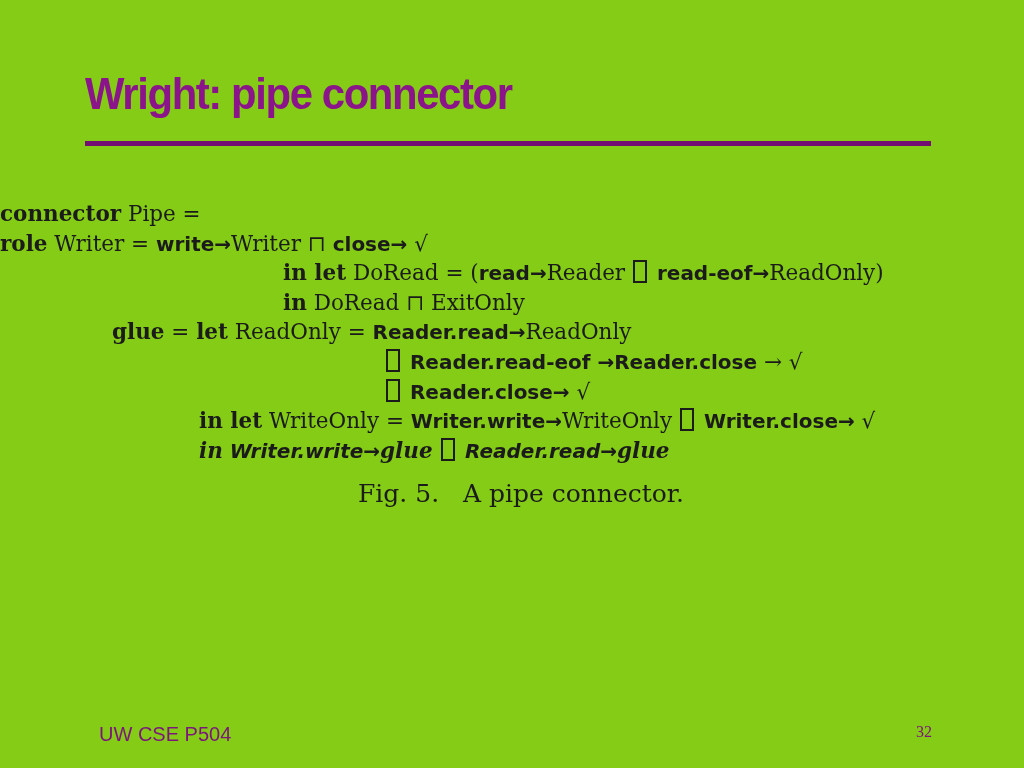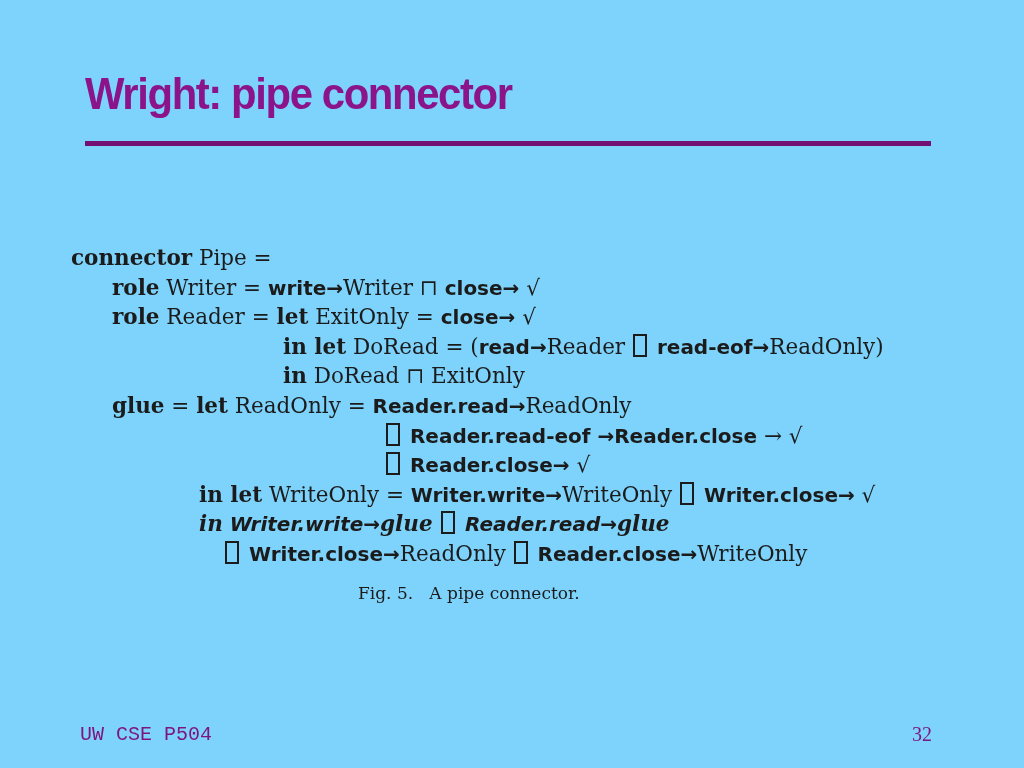"Wright: pipe connector" .slide { background: #7dd3fc -> #84cc16 }
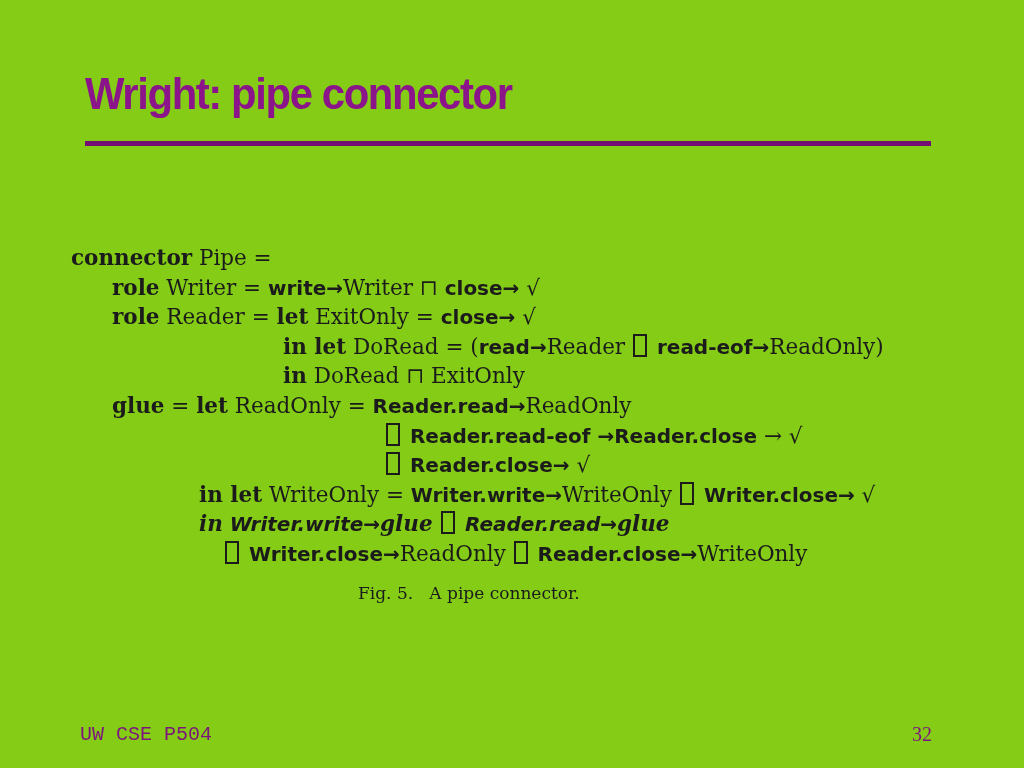"connector Pipe =" div.fig-line { margin-top: 44px -> none; padding-left: 71px -> none }
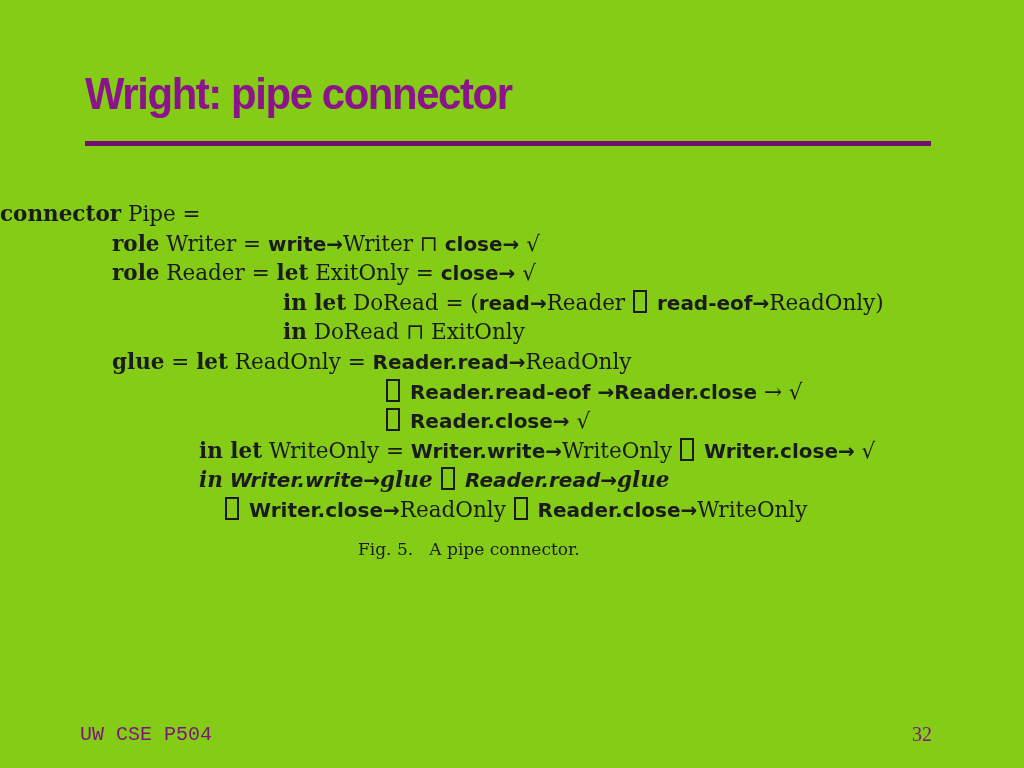"role Writer = write→Writer ⊓" div.fig-line { padding-left: 112px -> none }
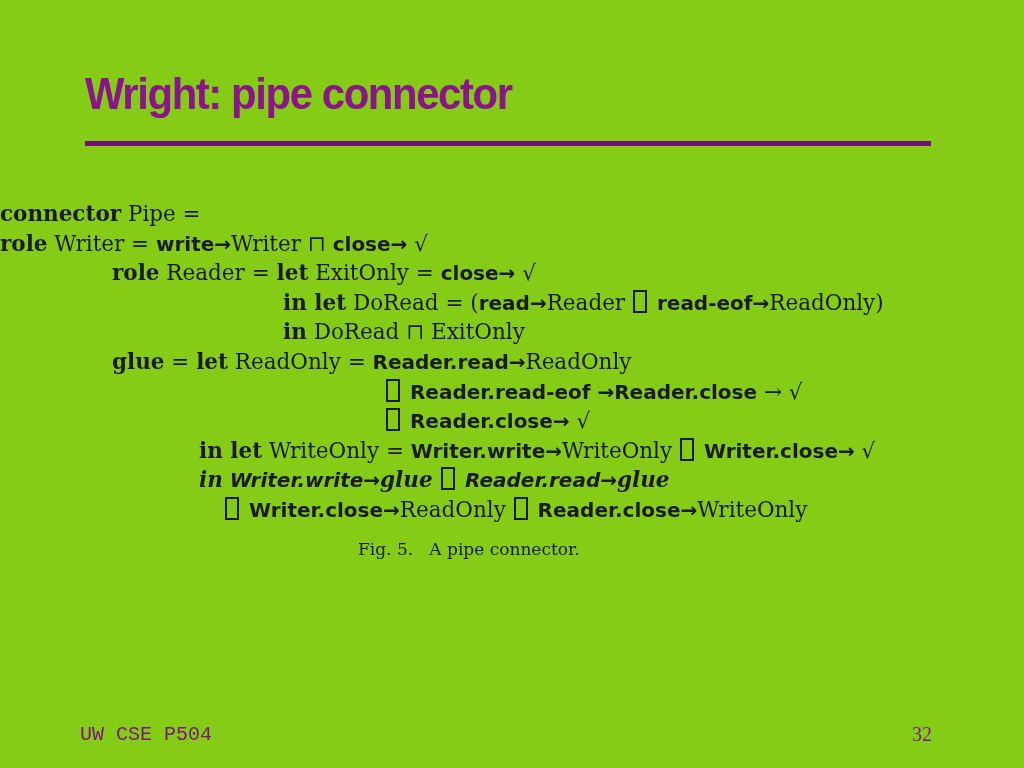"role Reader = let ExitOnly" div.fig-line { html: <div><span>role</span><span> Reader = </span><span>let</span><span> ExitOnly = </span><span>close→</span><span> √</span></div> -> none }
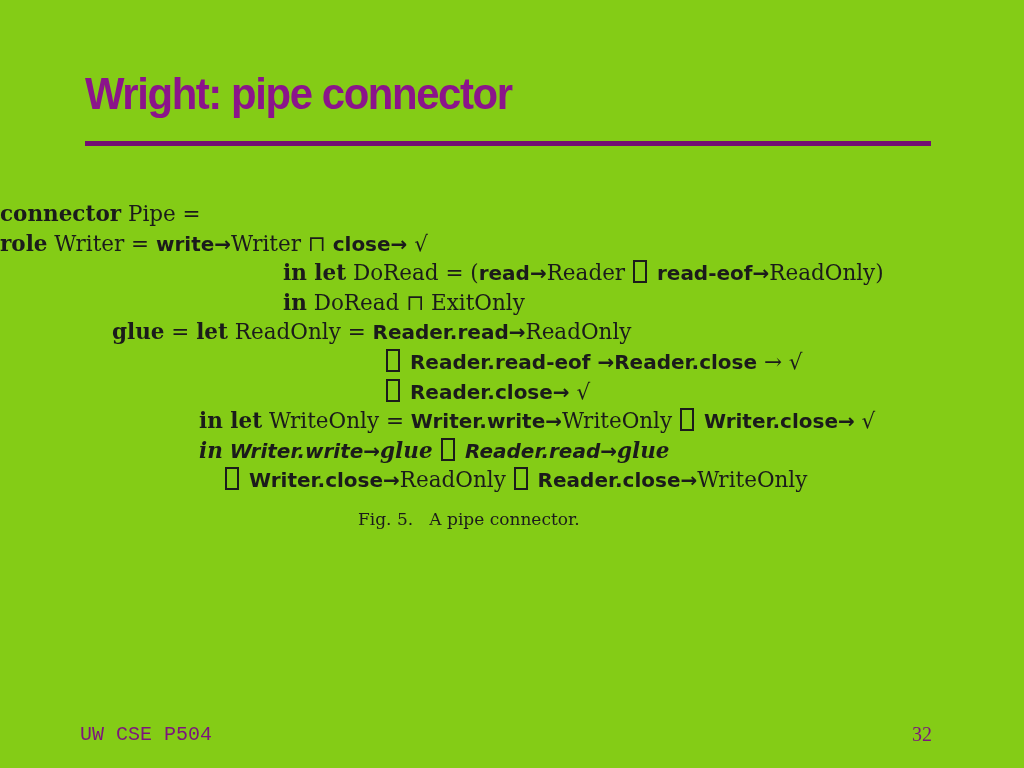"▯ Writer.close→ReadOnly ▯" div.fig-line { html: <div><span>▯</span><span> Writer.close→</span><span>ReadOnly </span><span>▯</span><span> Reader.close→</span><span>WriteOnly</span></div> -> none }
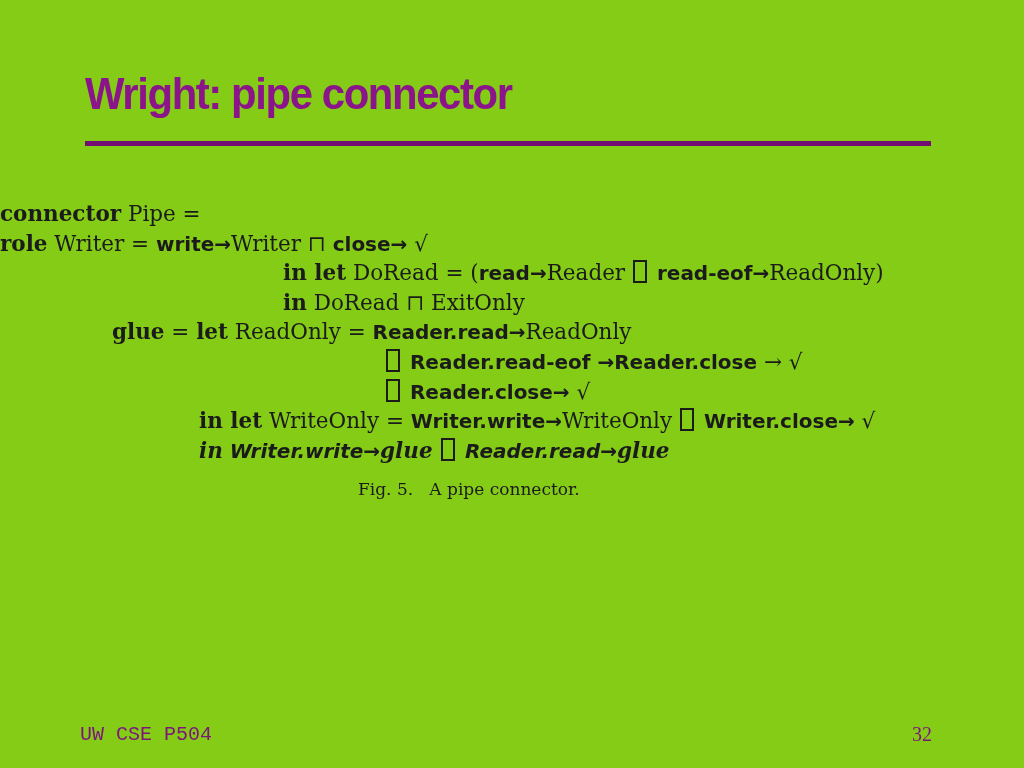"Fig. 5. A pipe connector." .fig-caption { font-size: 17px -> 25px }
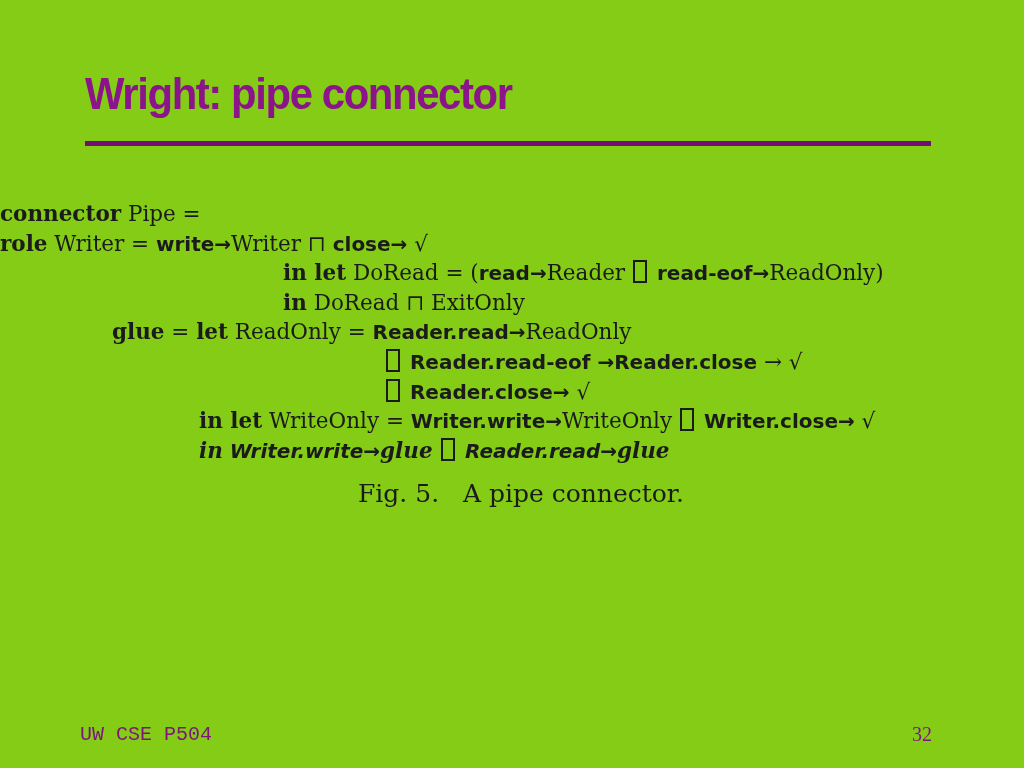"UW CSE P504" .footer-left { font-family: Liberation Mono, monospace -> Liberation Sans, sans-serif; left: 80px -> 99px }
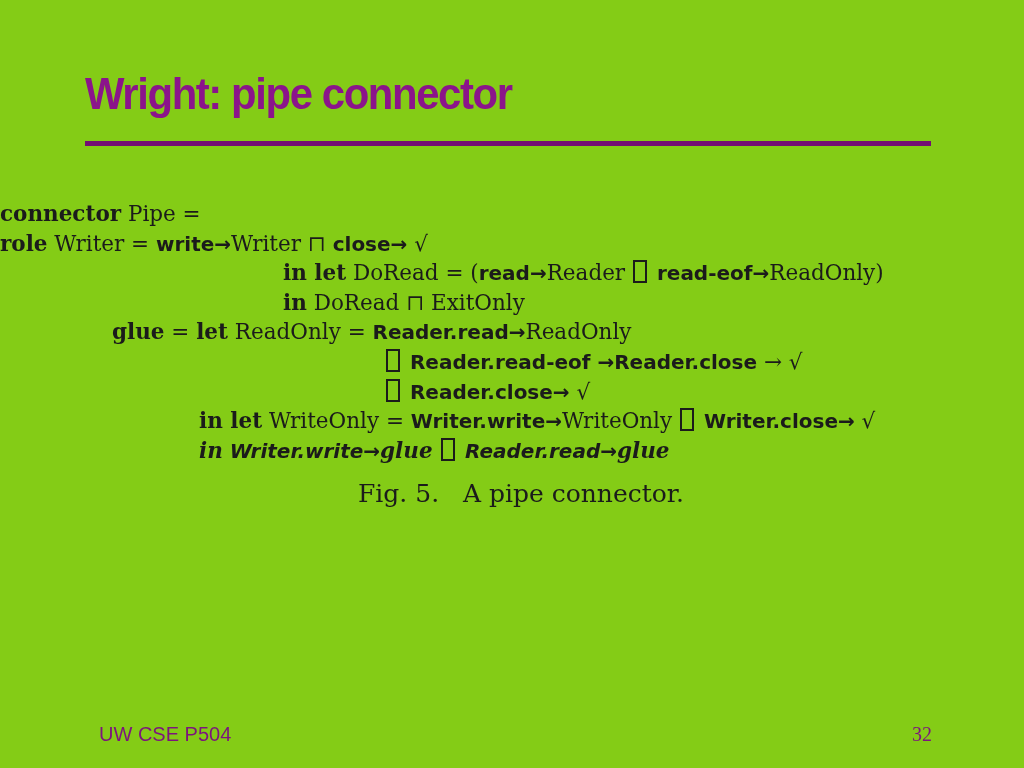"32" .footer-right { font-size: 20px -> 16px }
